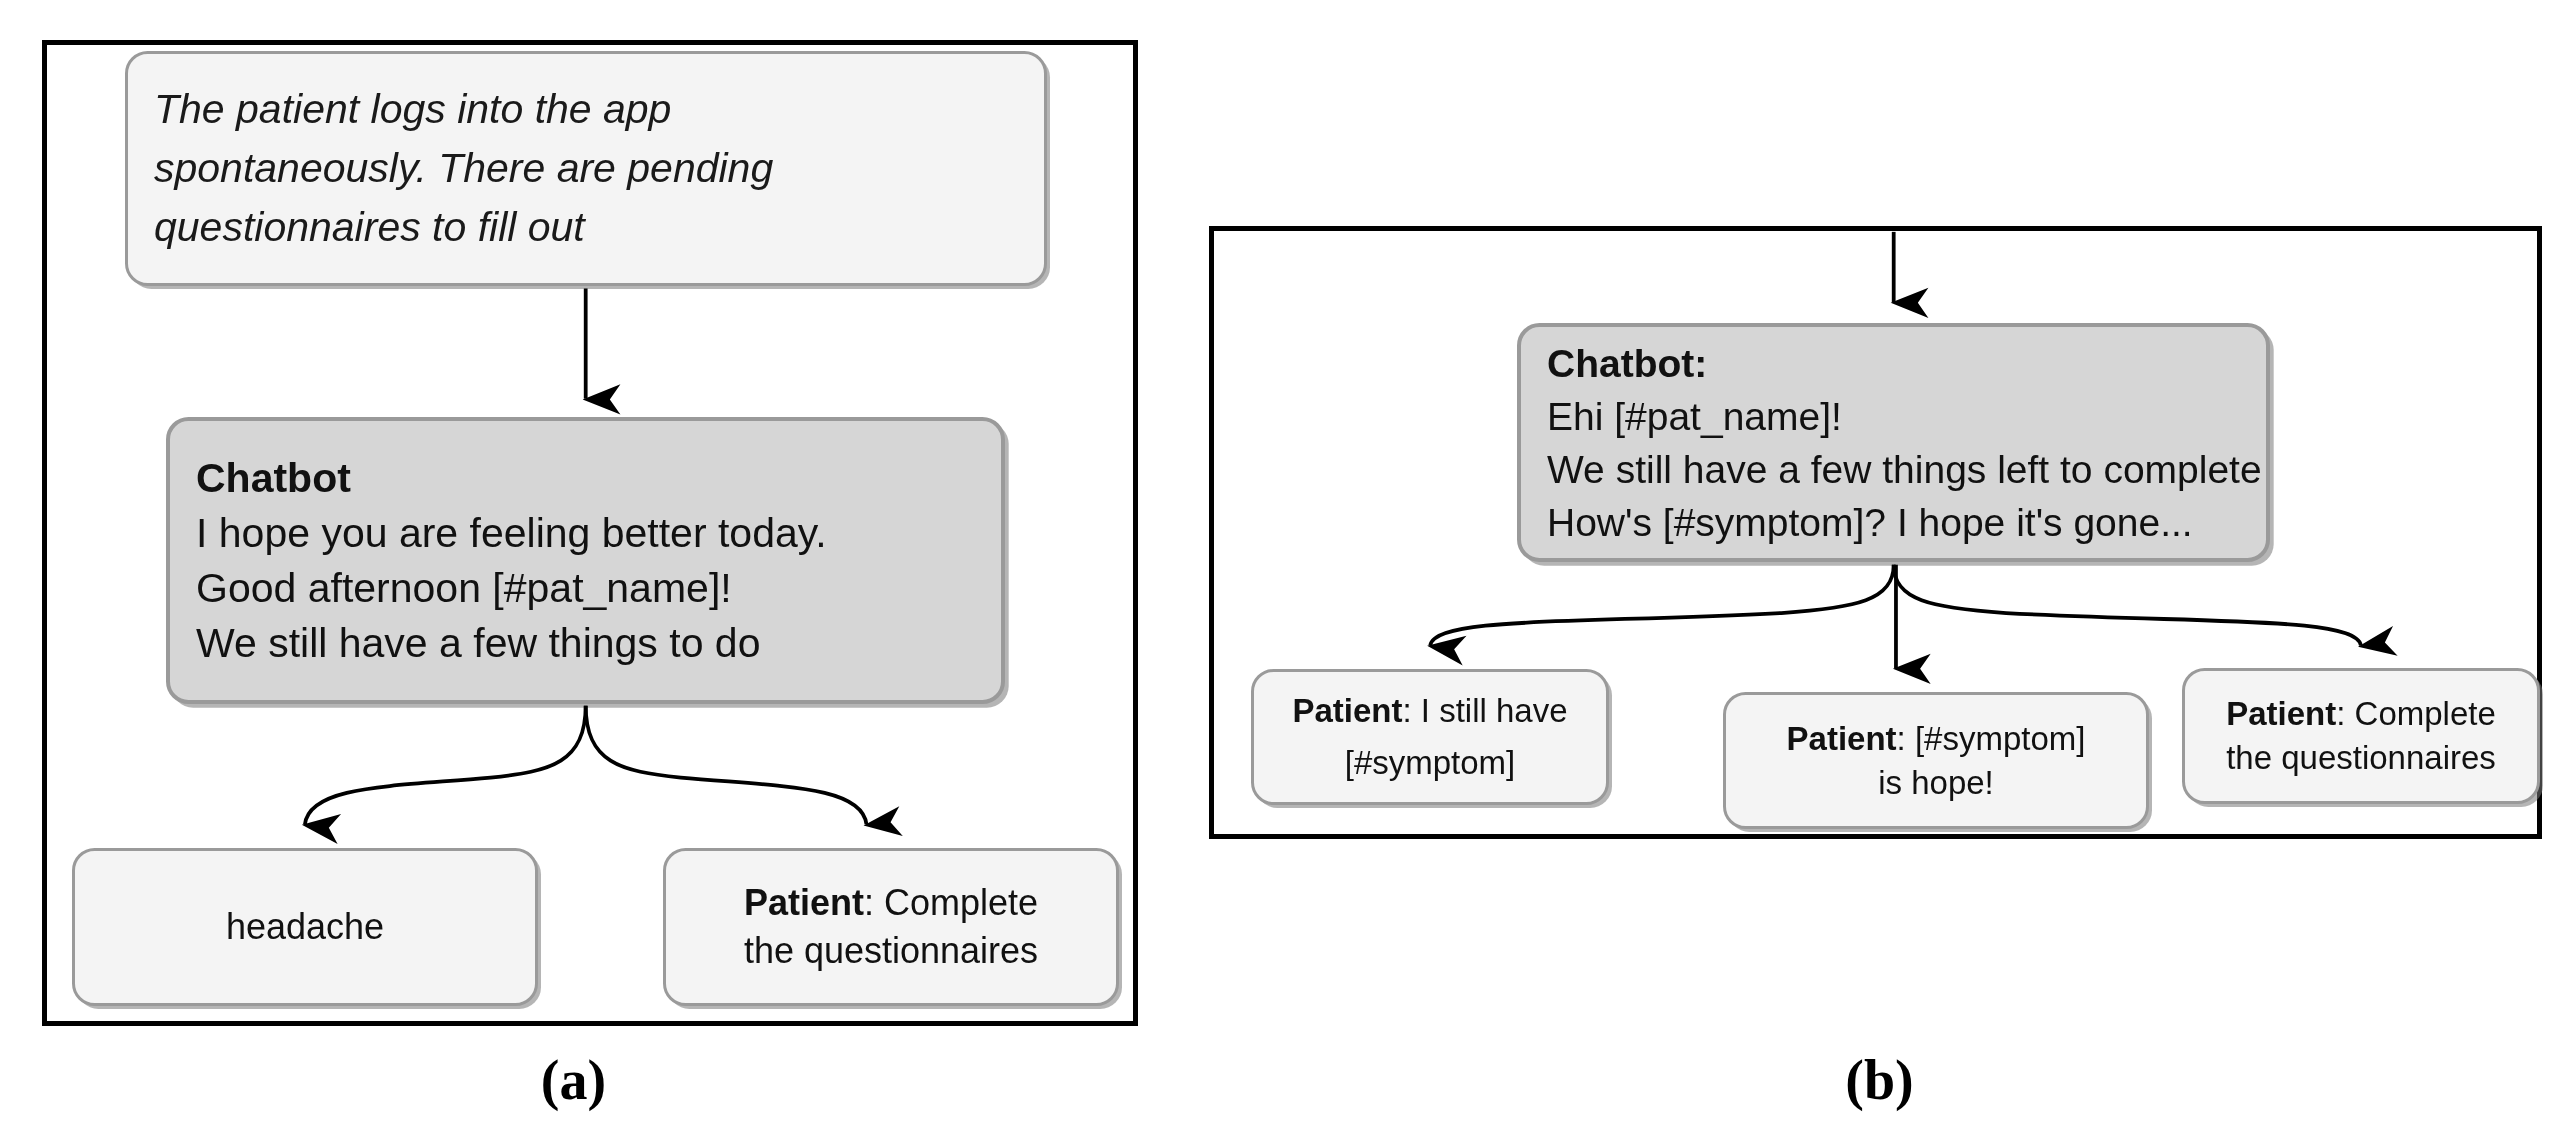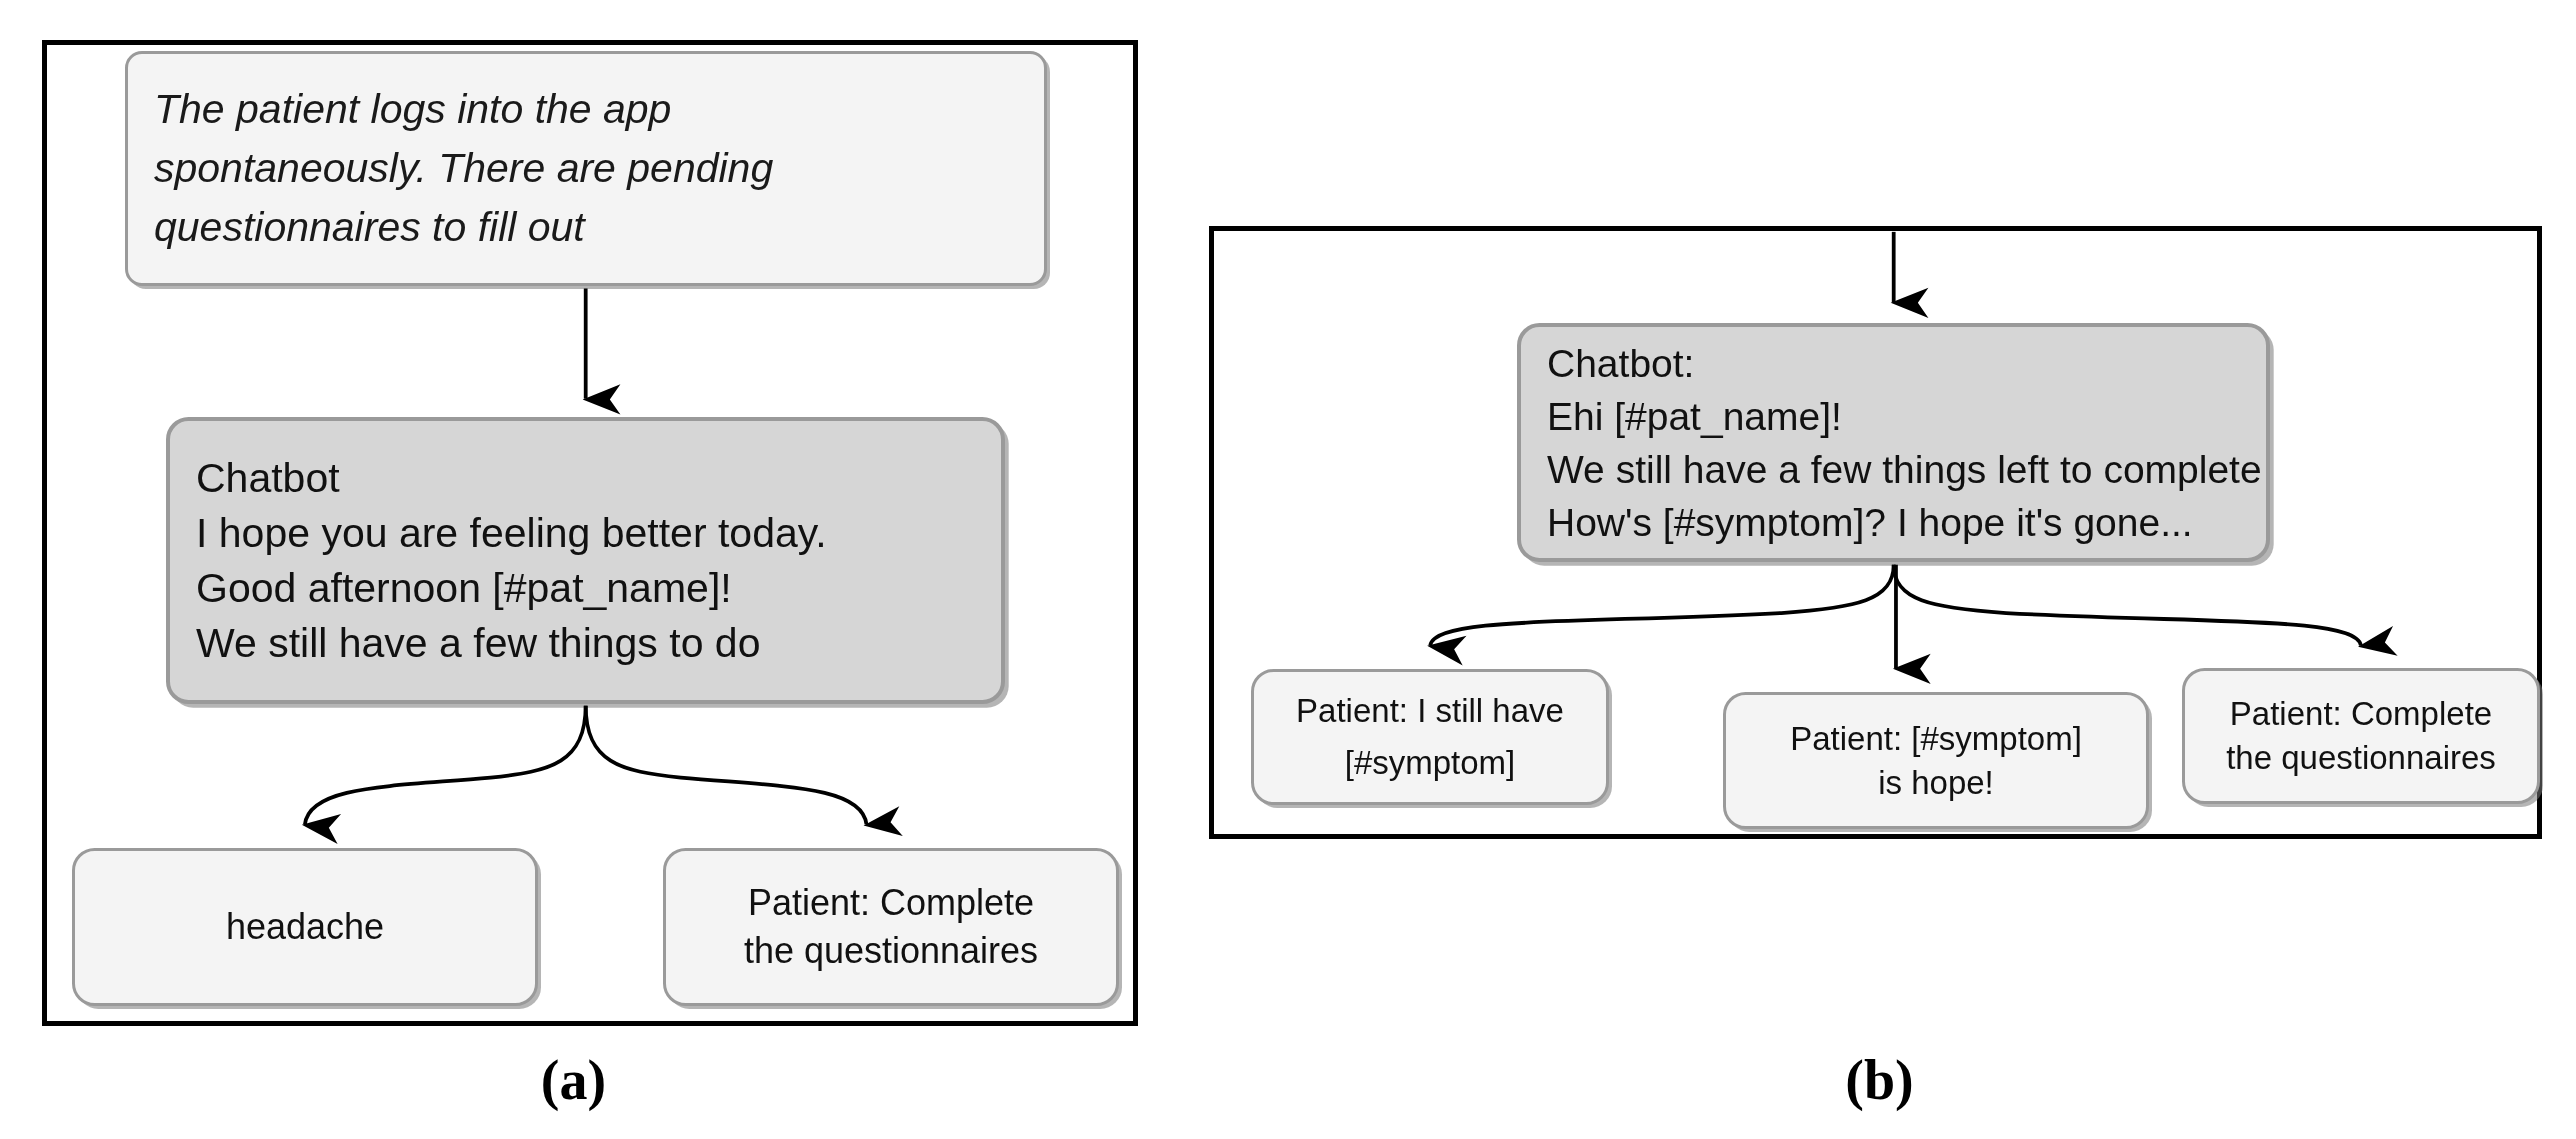"The patient logs into the" #node-a-scenario { border-radius: 17px -> none }
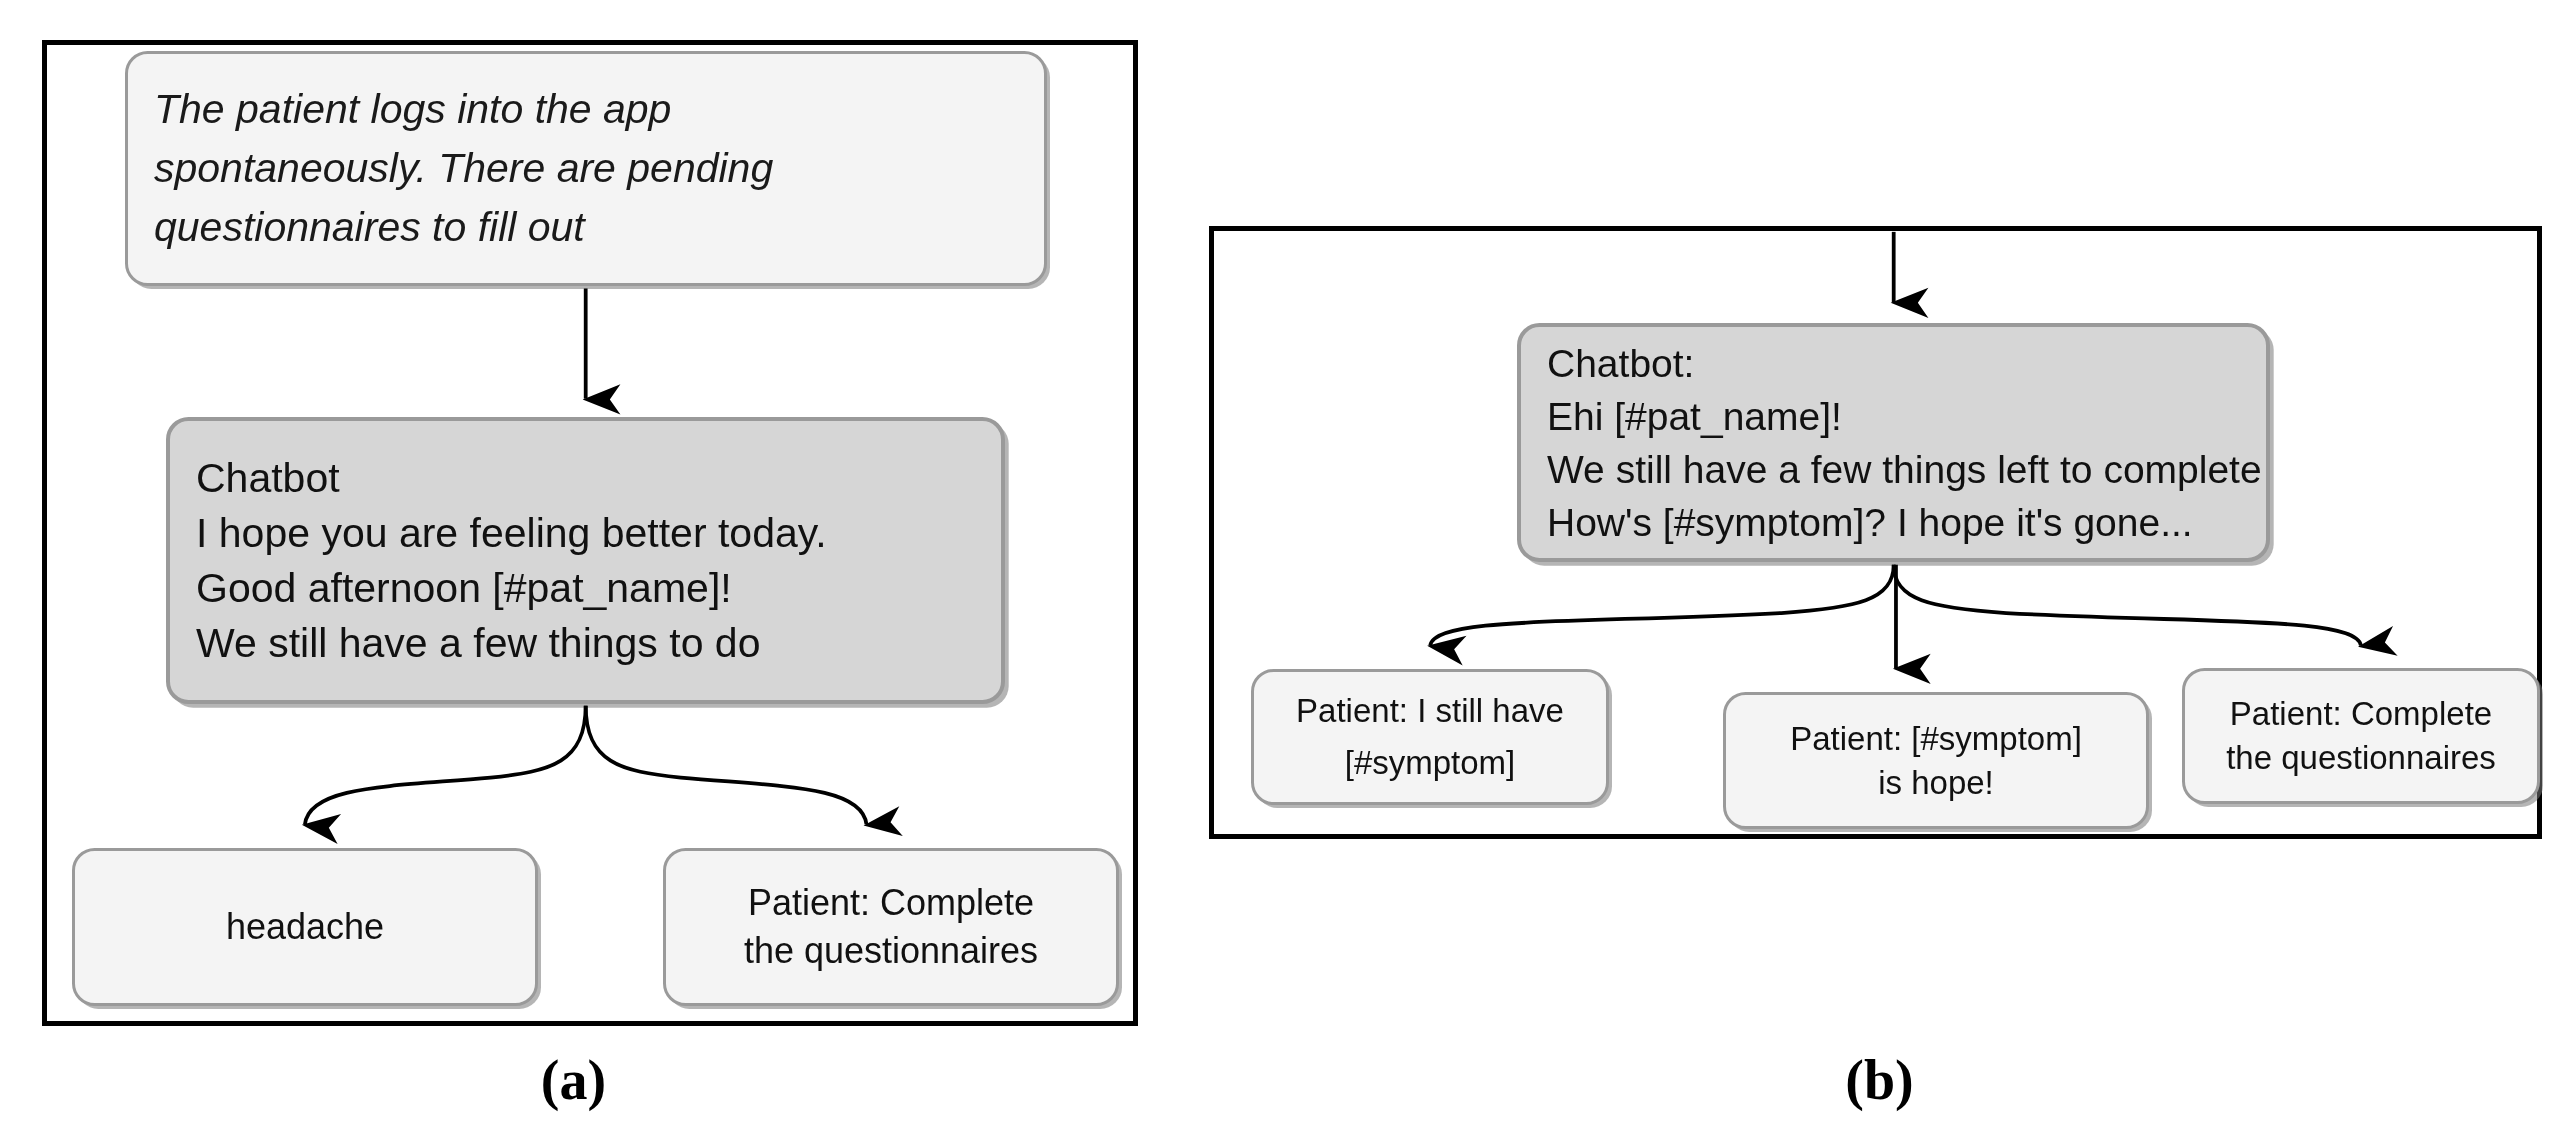"Chatbot:" .bold { font-weight: normal -> bold }
